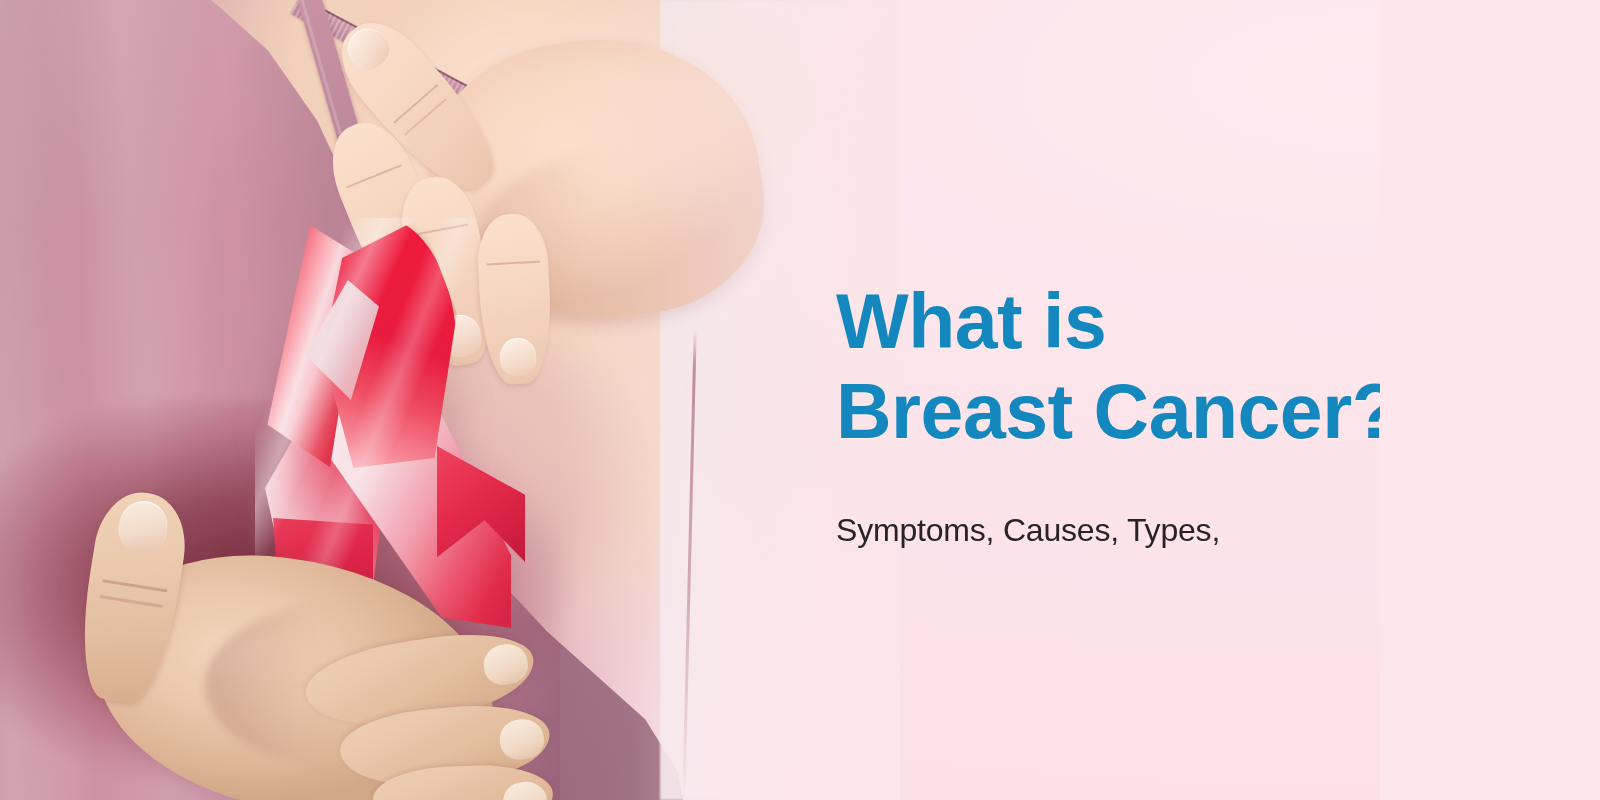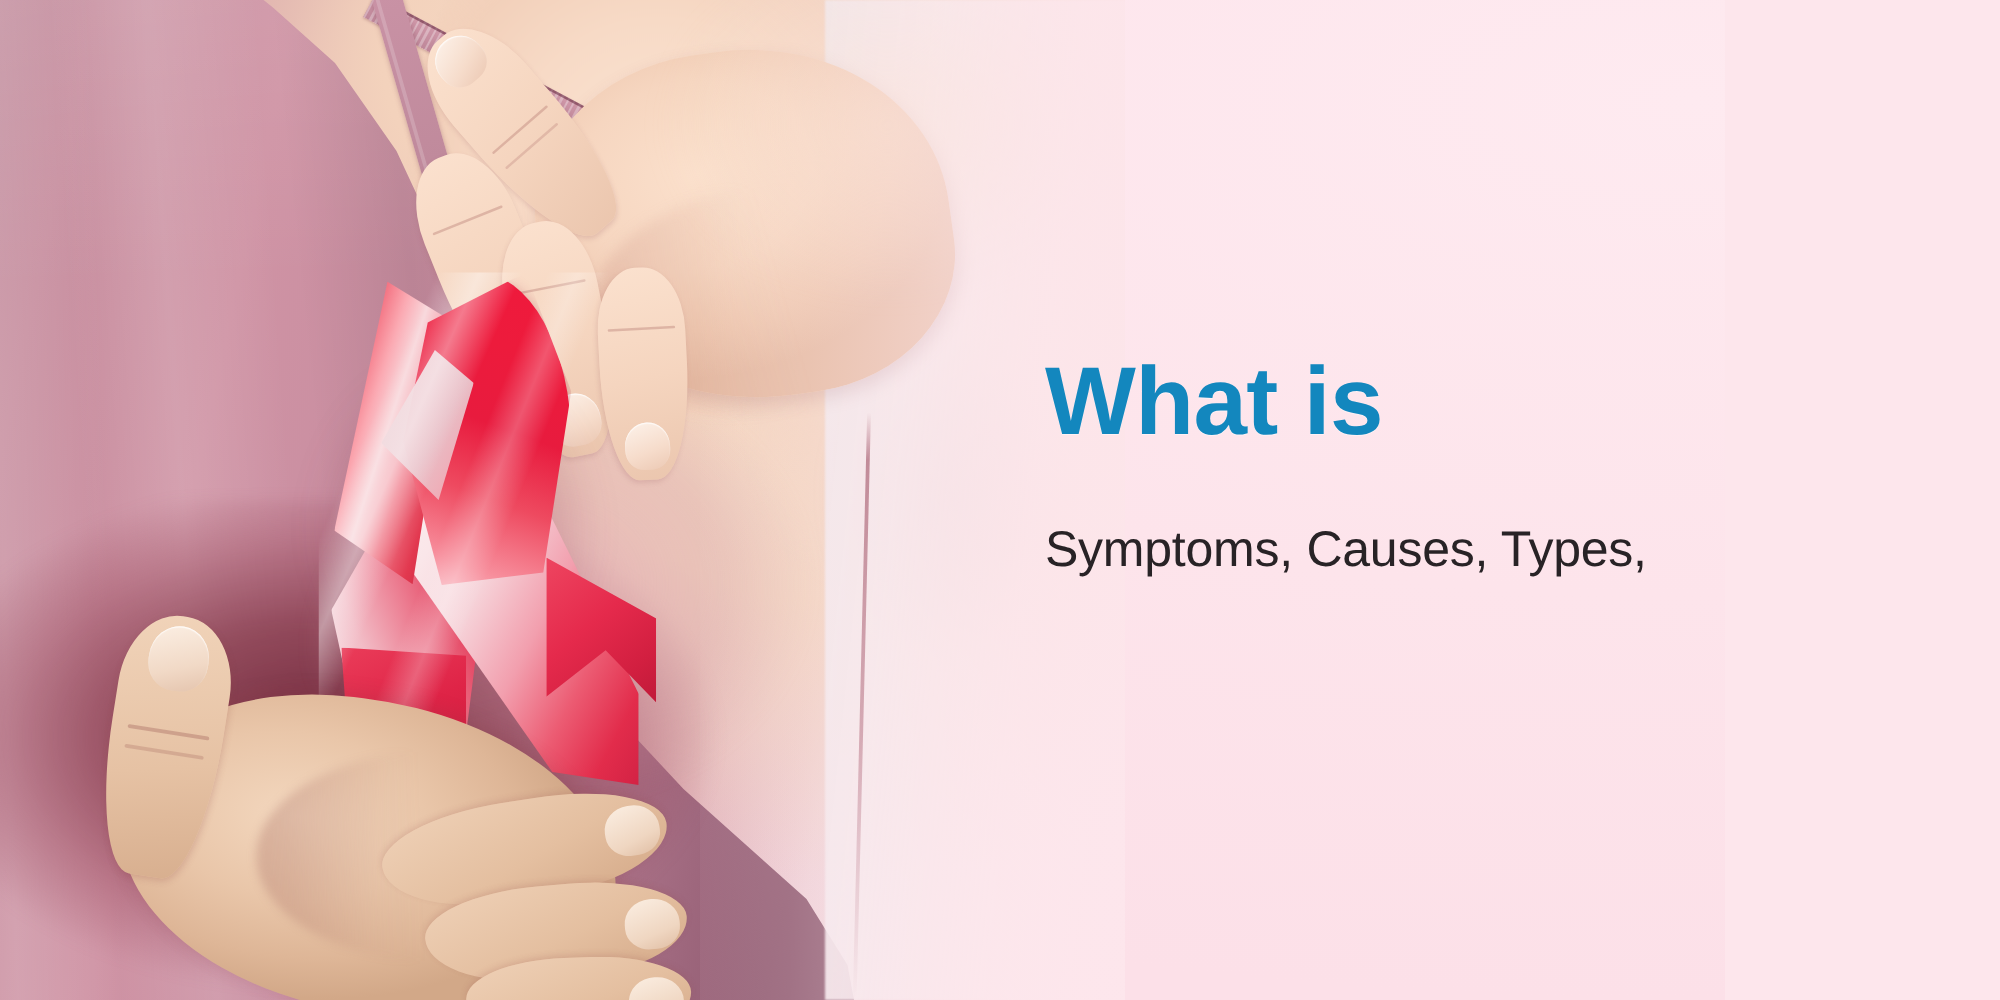"Breast Cancer?" div.headline { html: none -> <div>Breast Cancer?</div> }
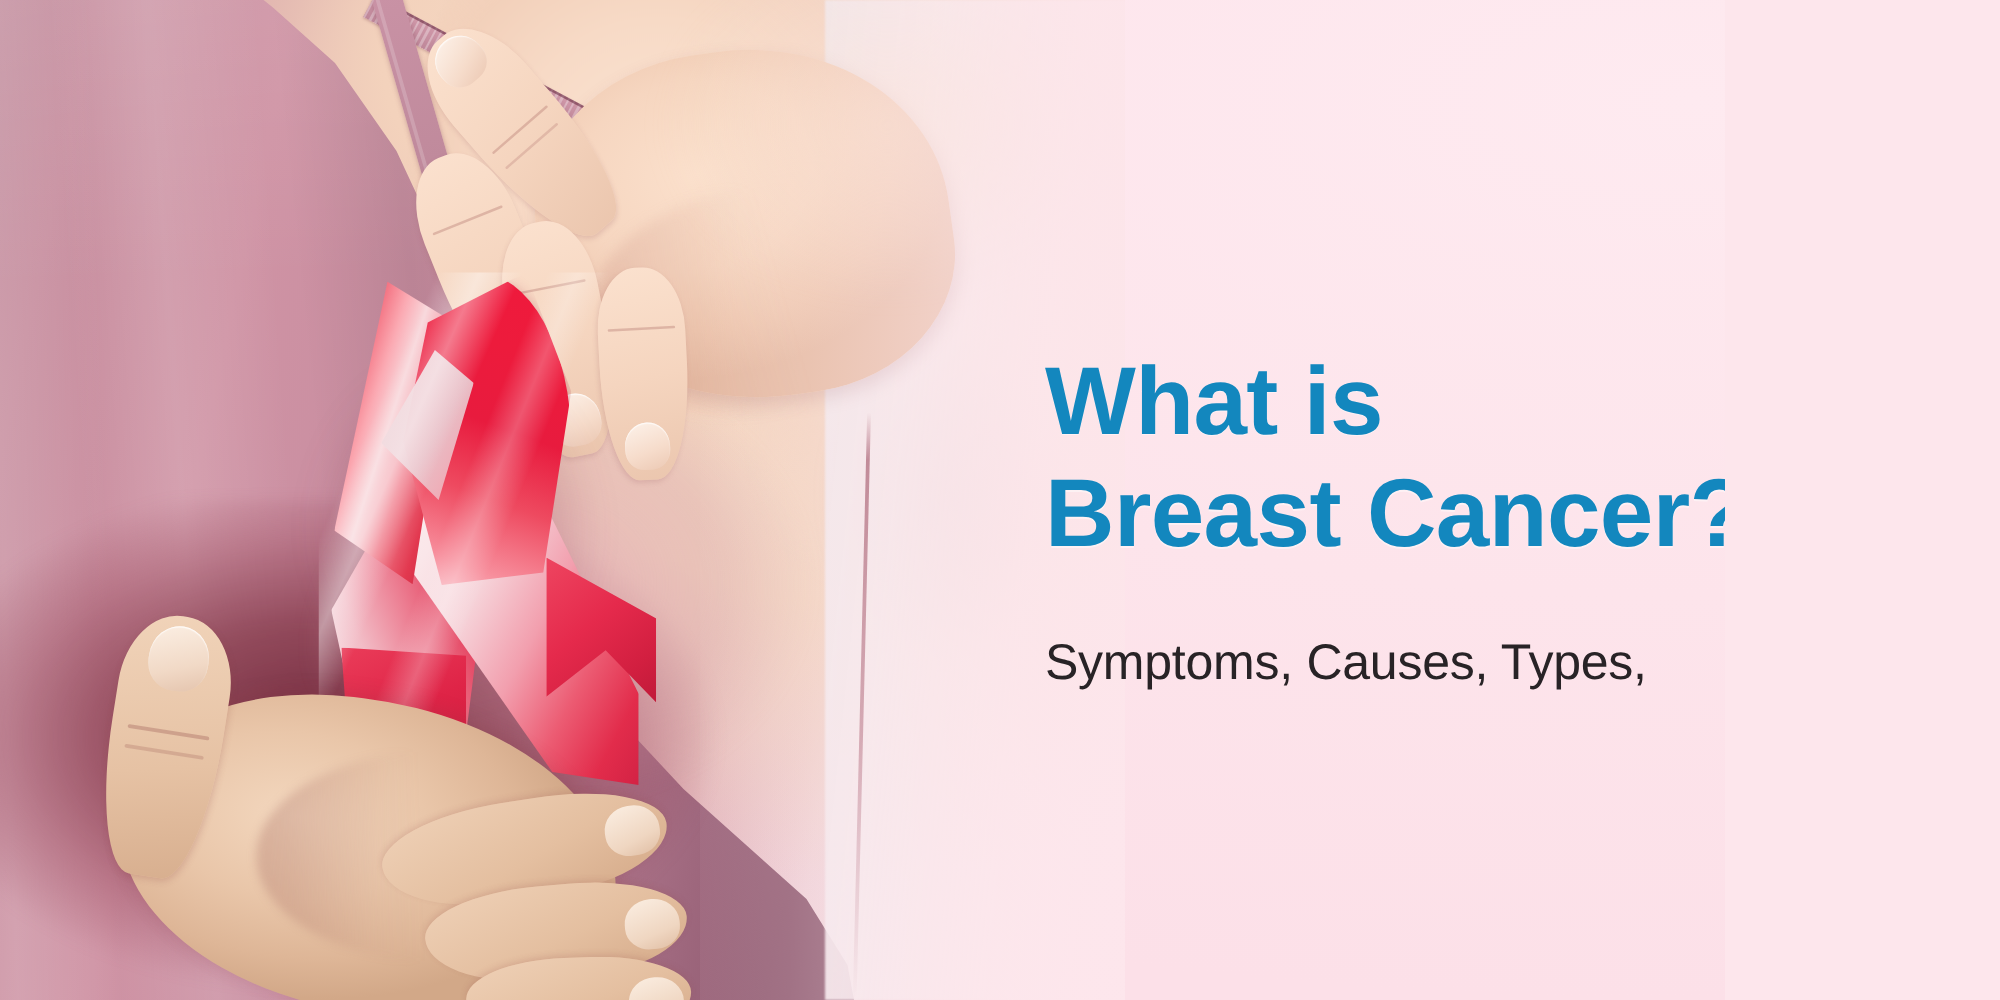"Symptoms, Causes, Types," .subhead { font-size: 40px -> 32px }
